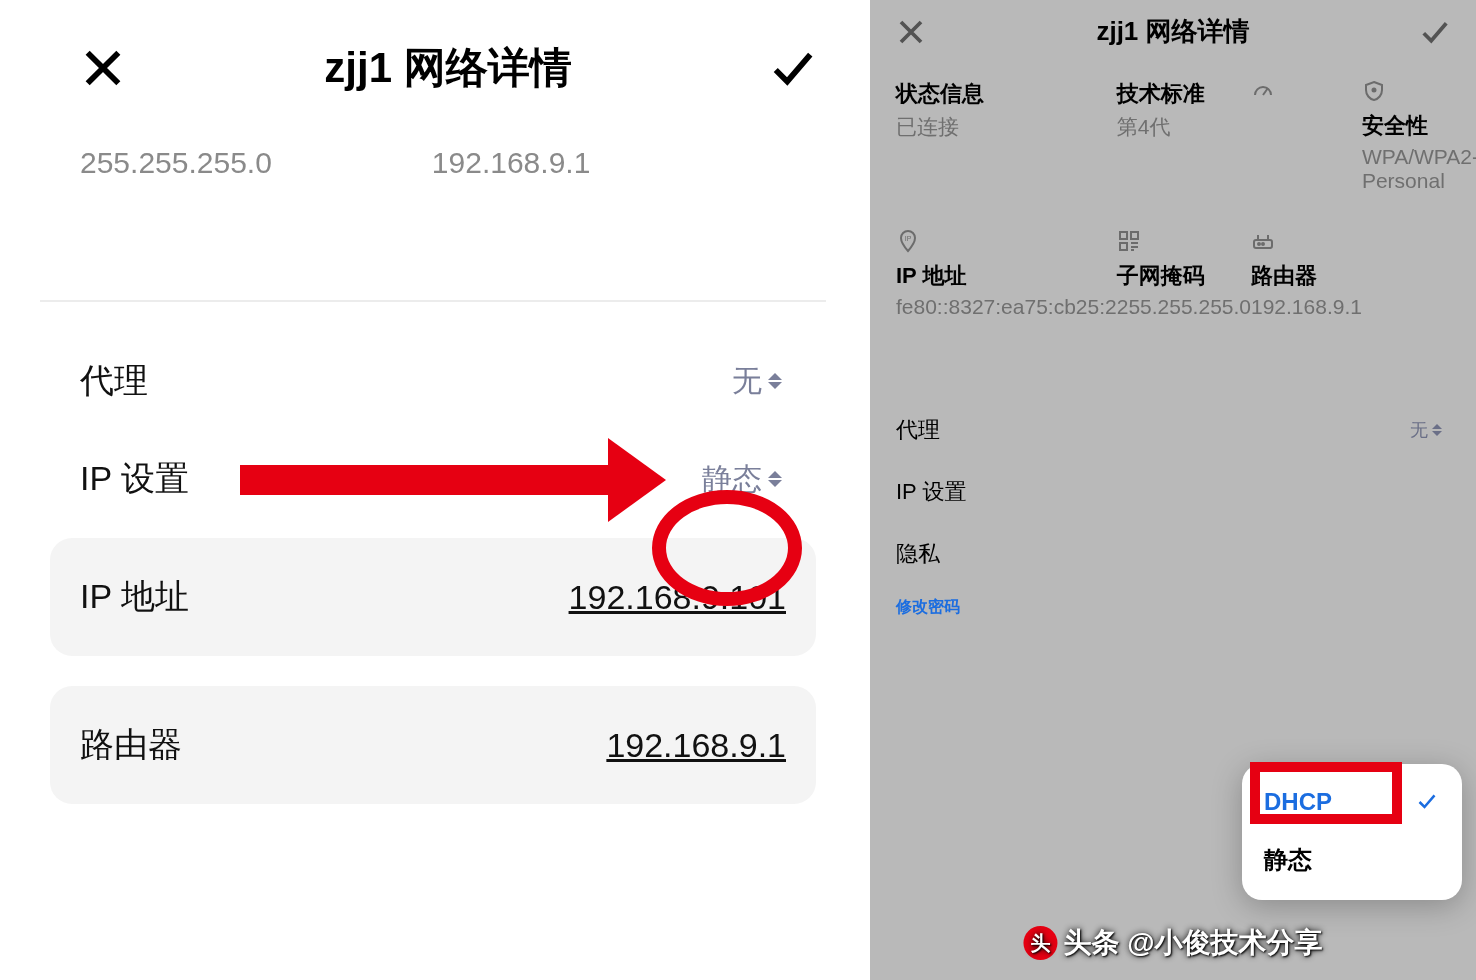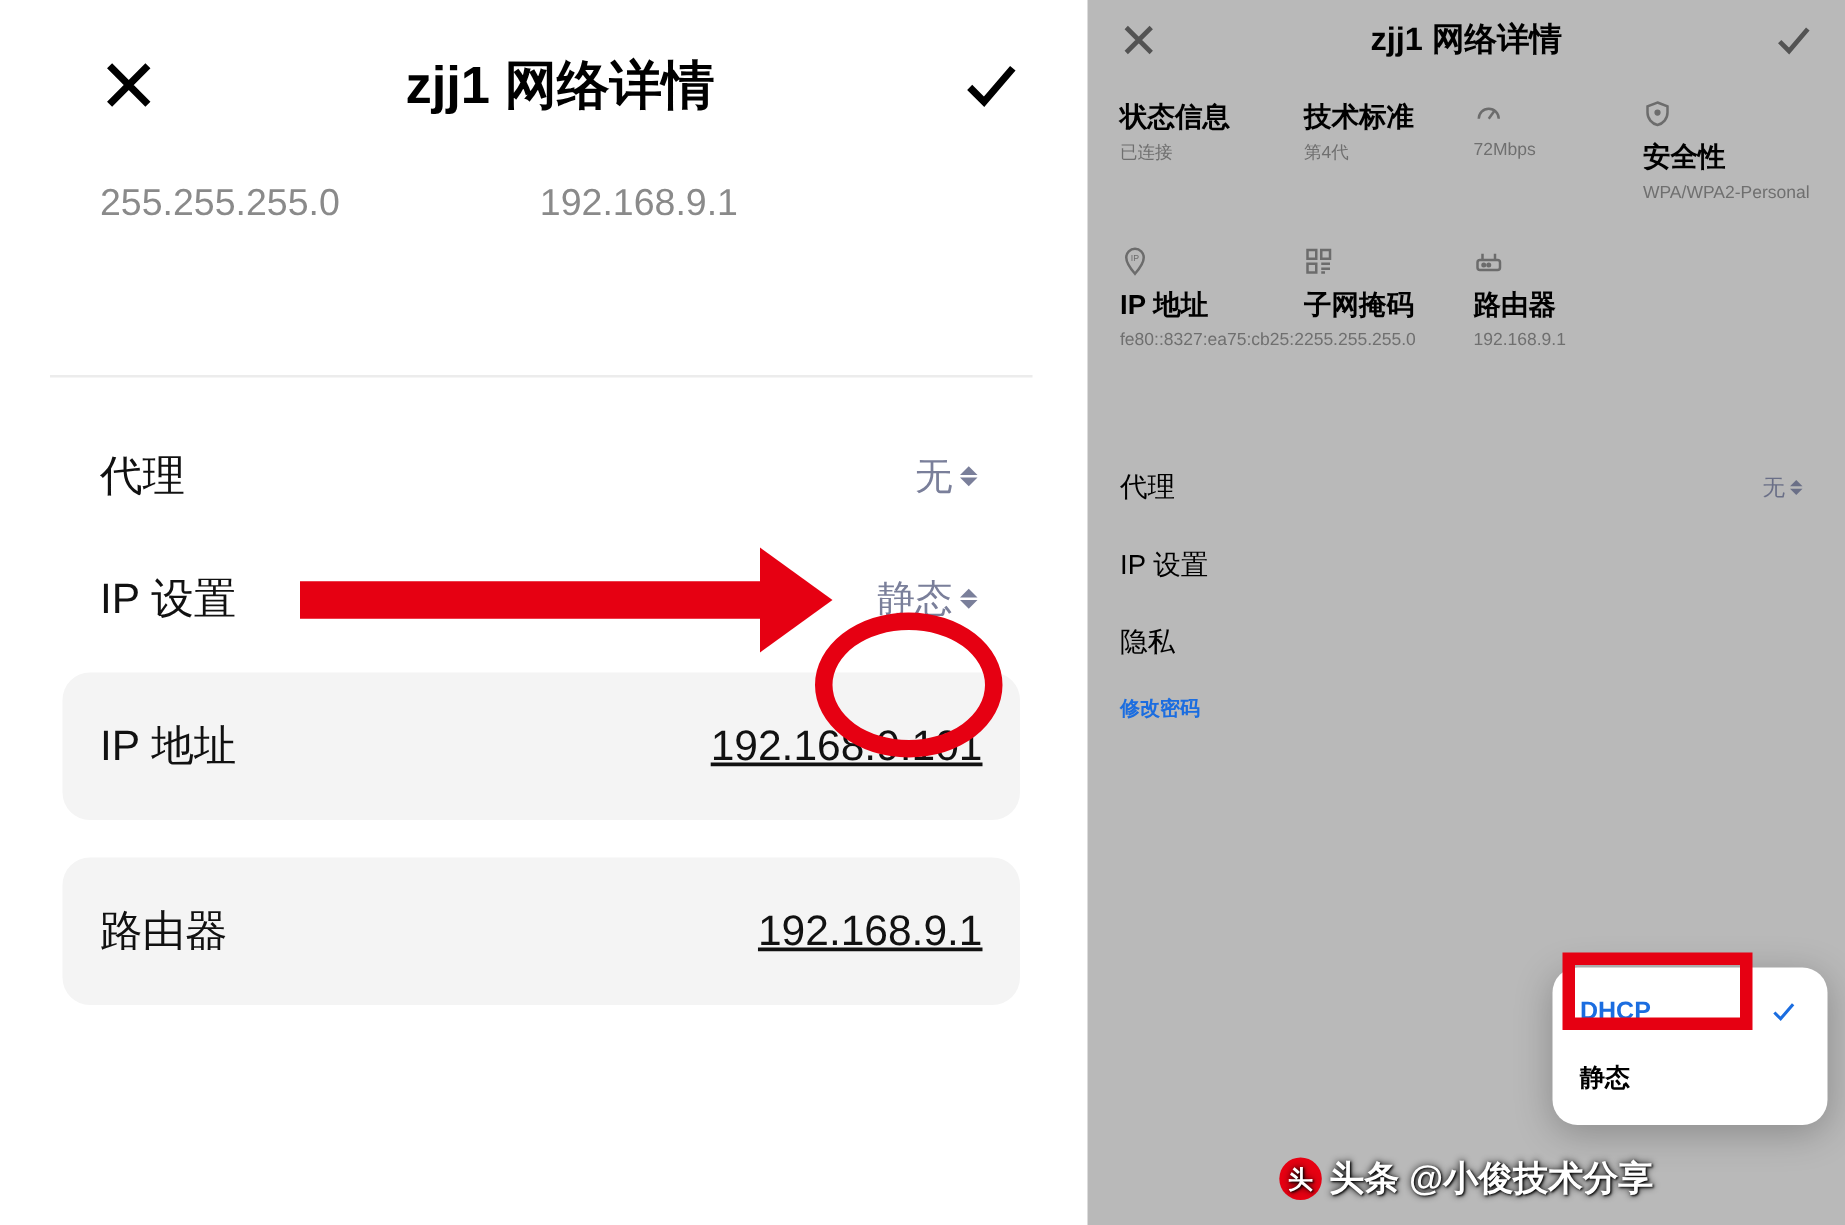"已连接" .cell .val { font-size: 14px -> 21px }
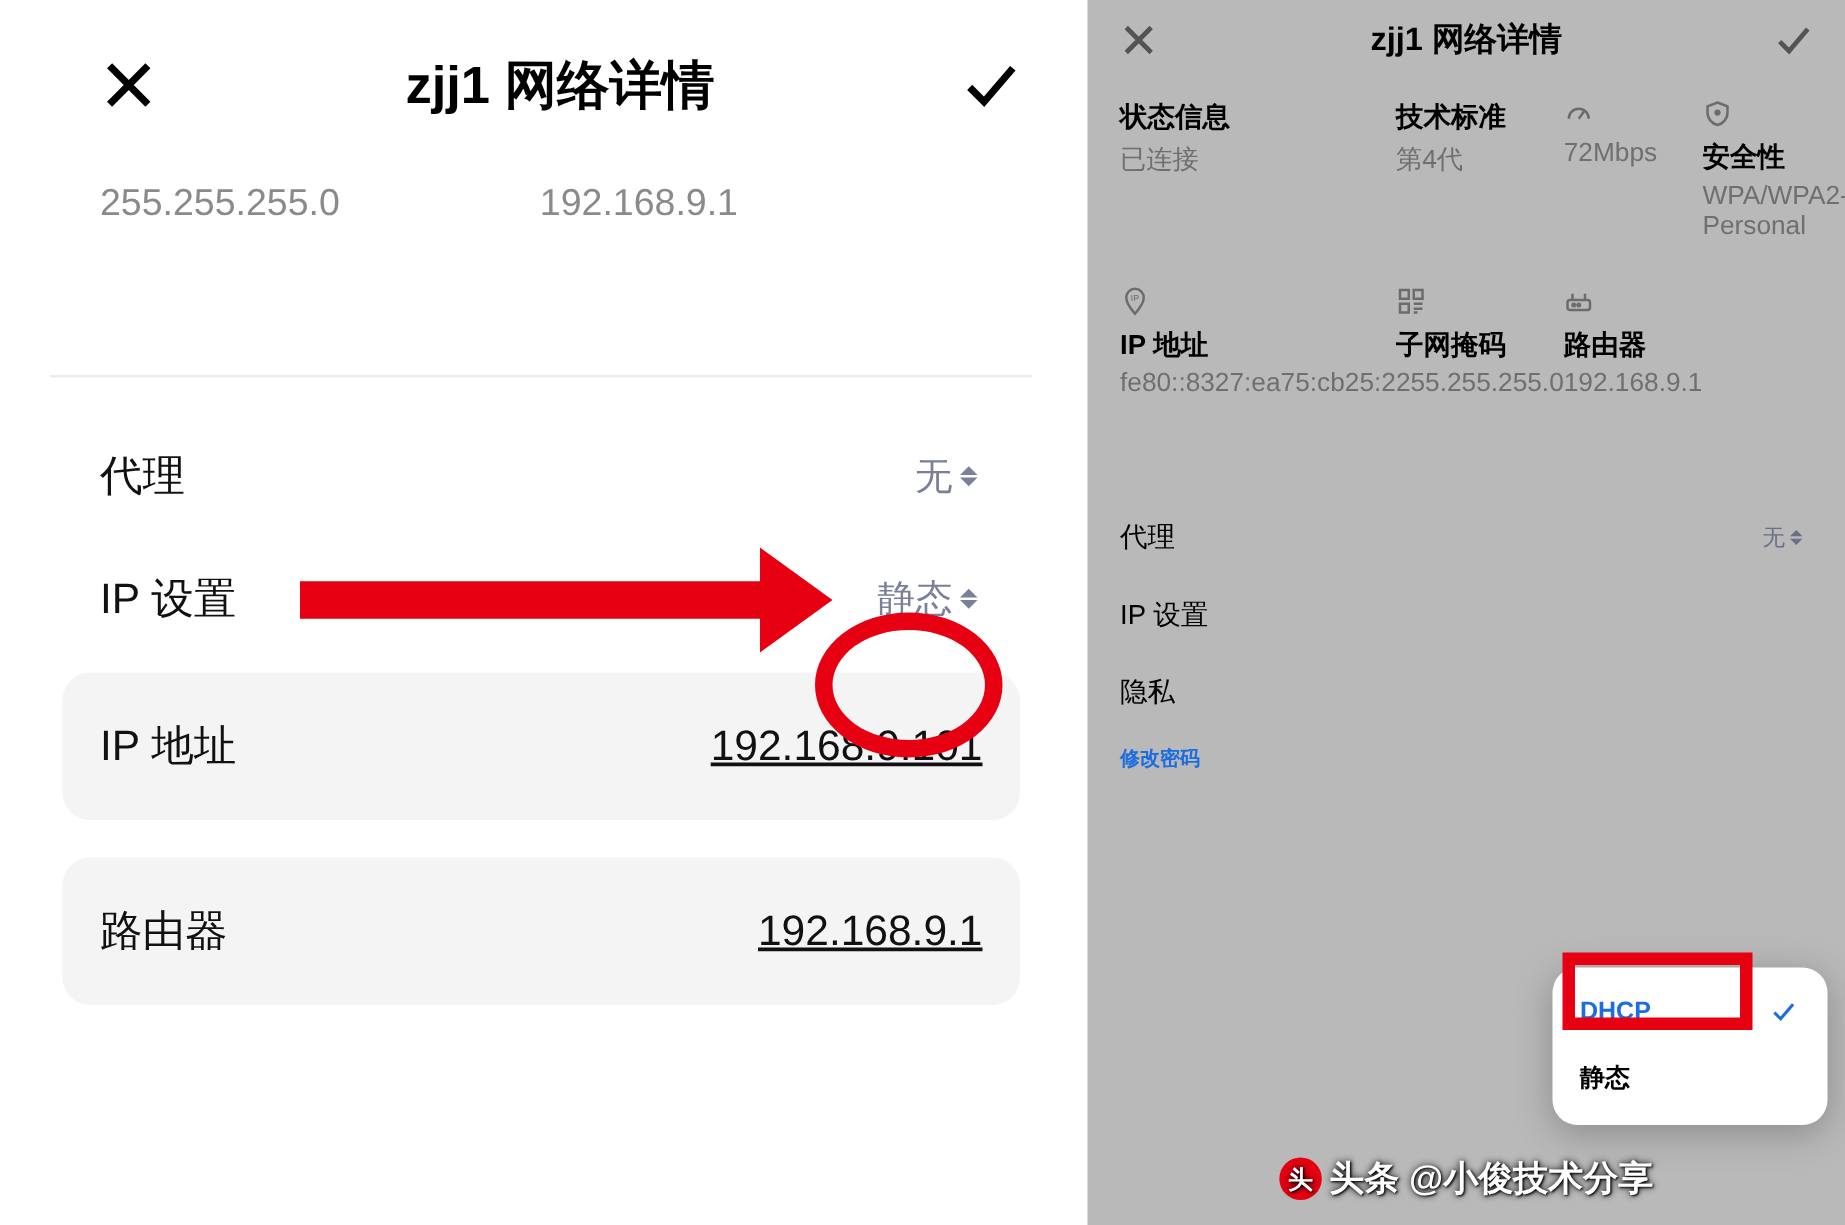"72Mbps" div.val { html: <div>72Mbps</div> -> none }
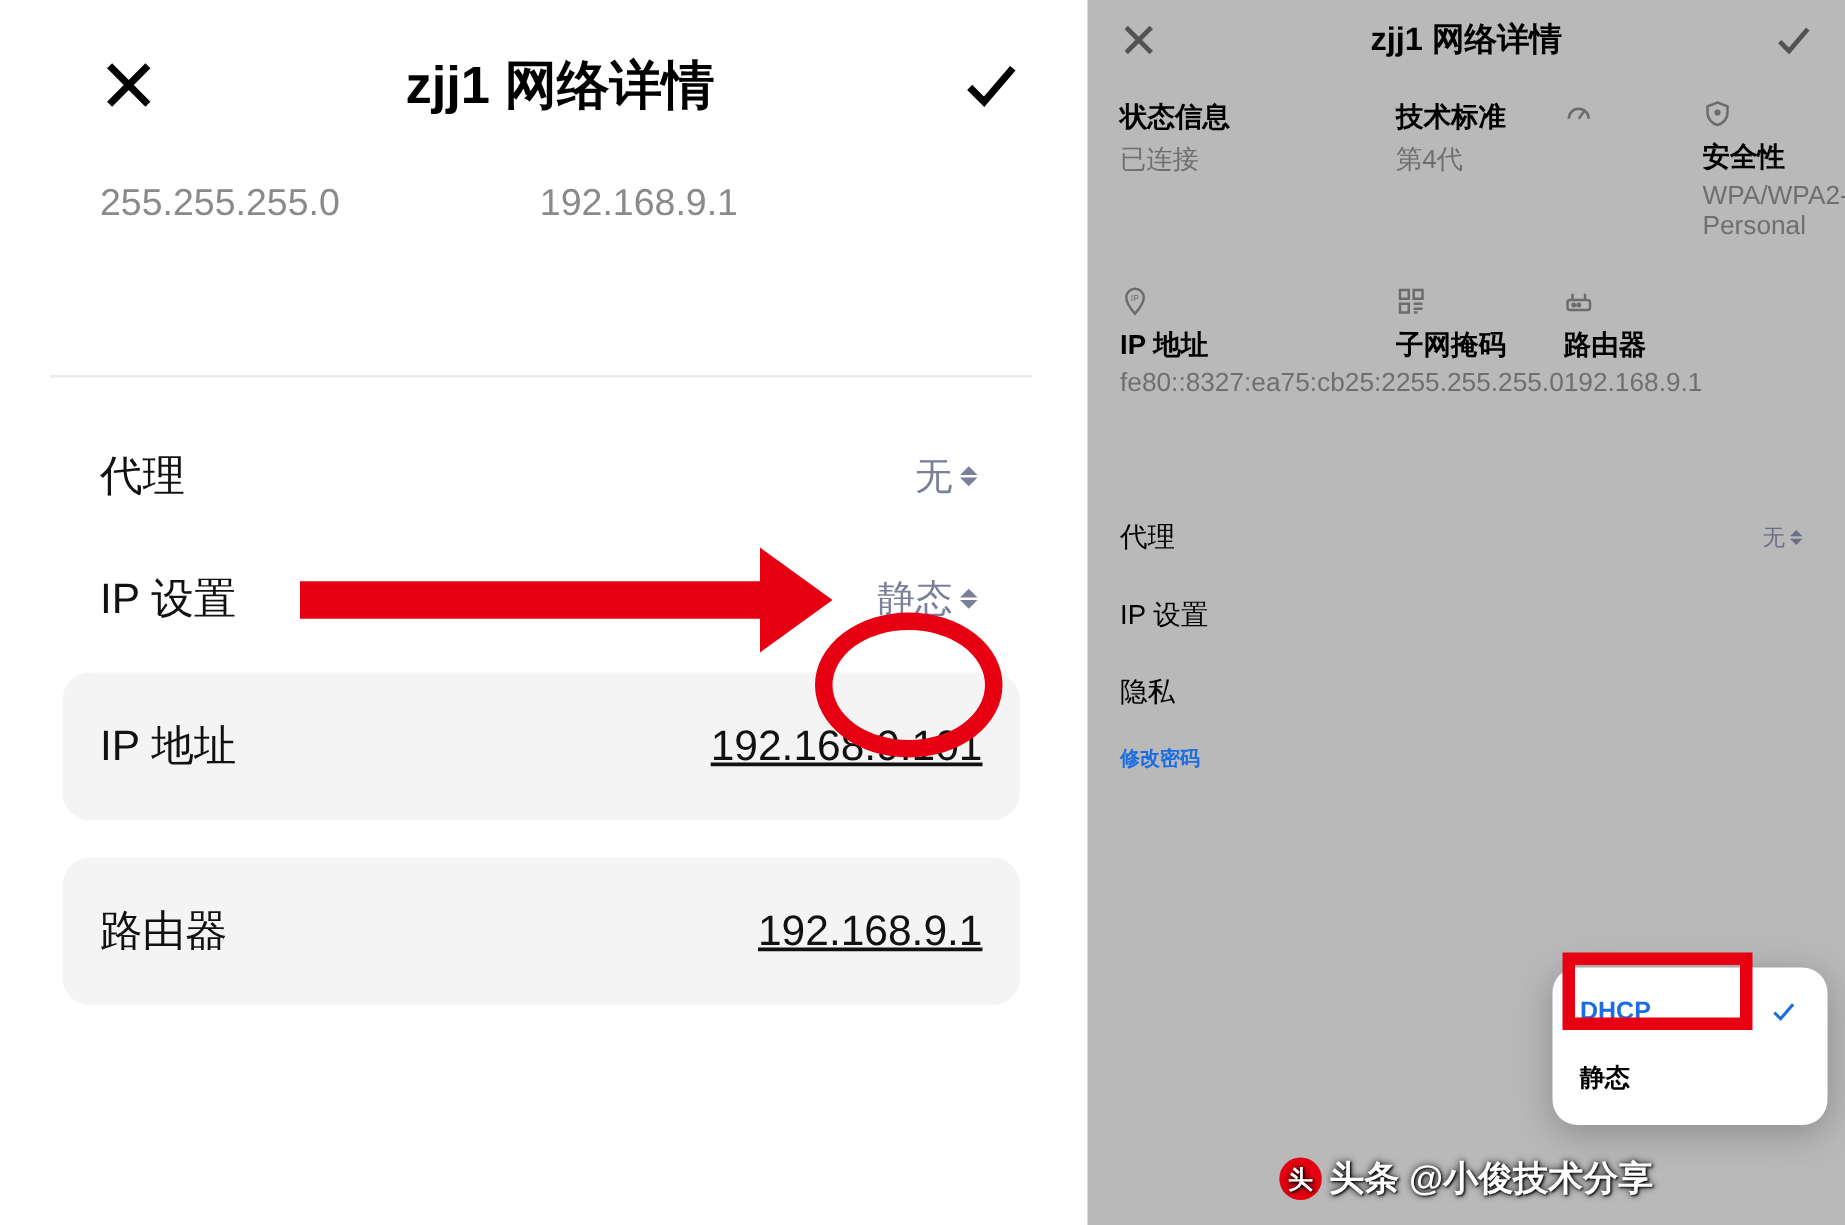"DHCP" .popup .opt { font-size: 20px -> 24px }
